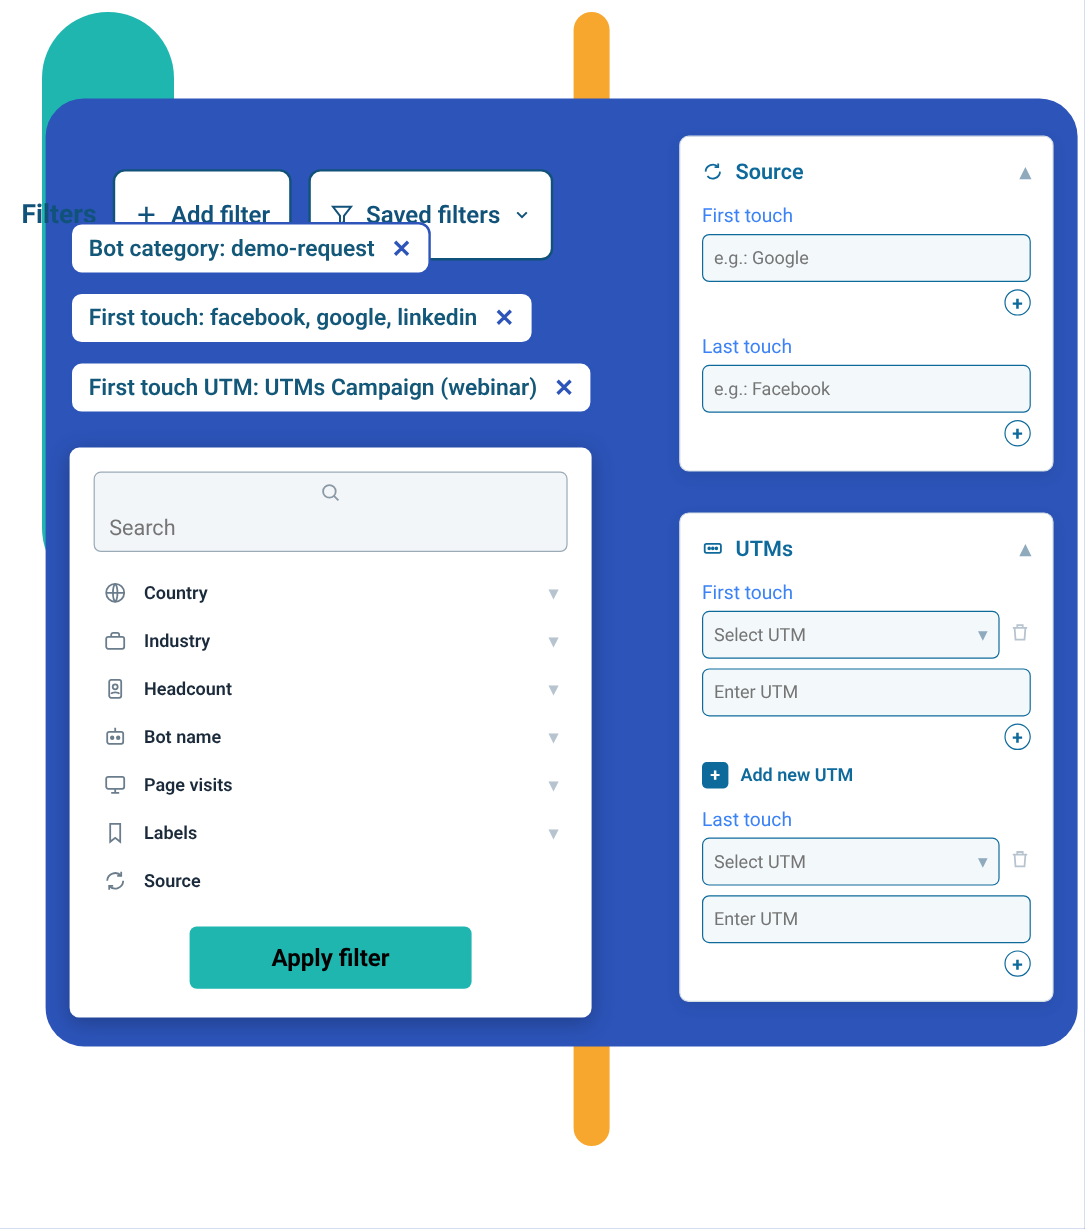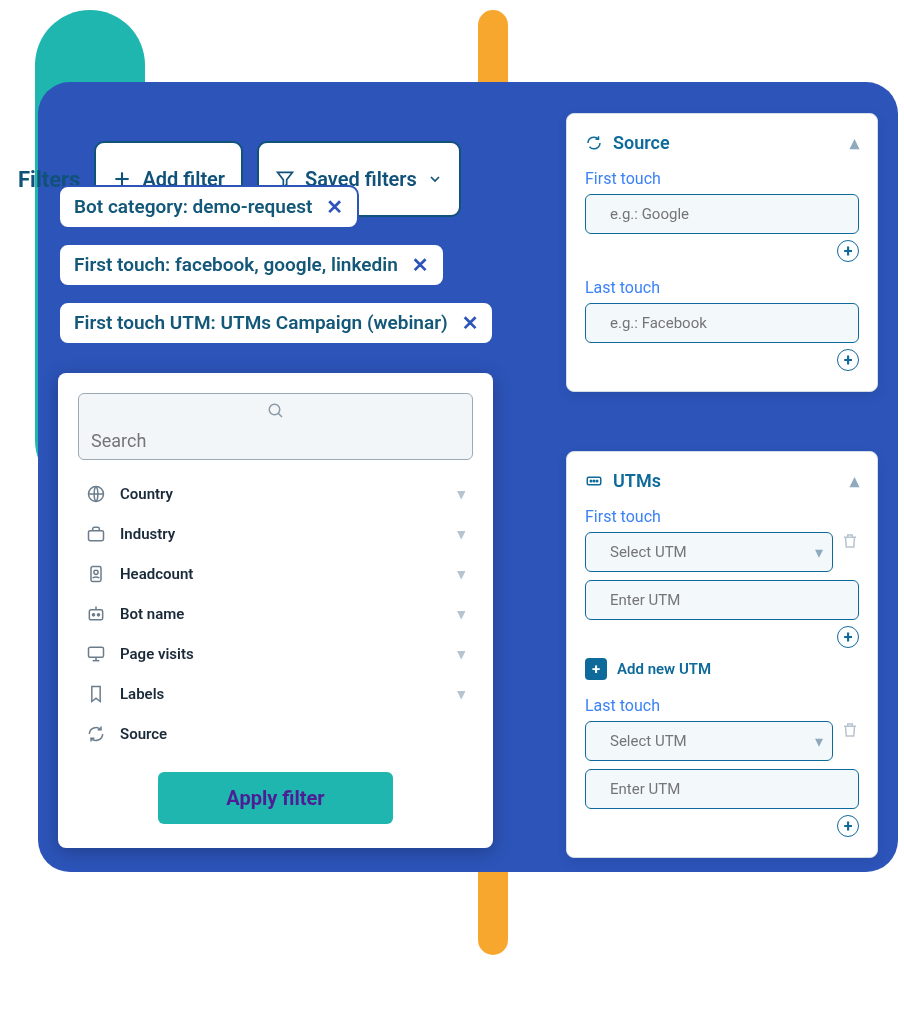"e.g.: Google" .field-input { padding: 10px 24px -> 10px 9px }
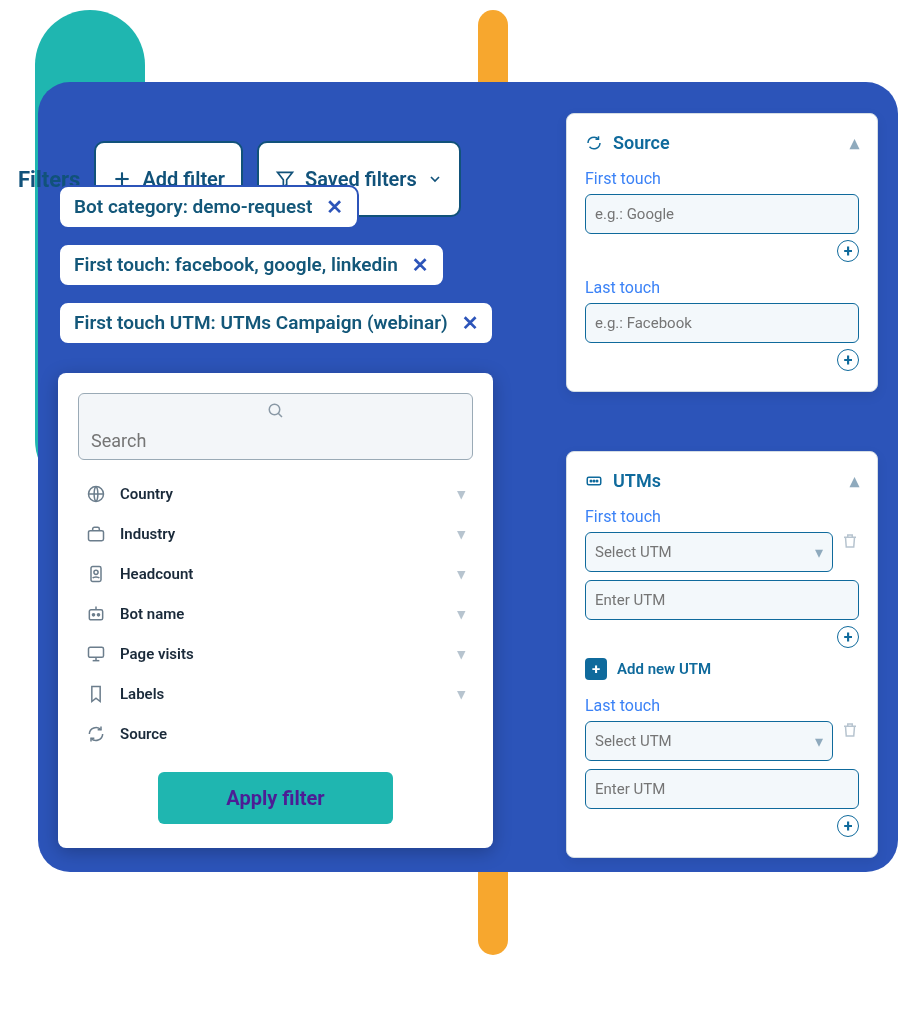"UTMs" .card-utms { top: 451px -> 427px }
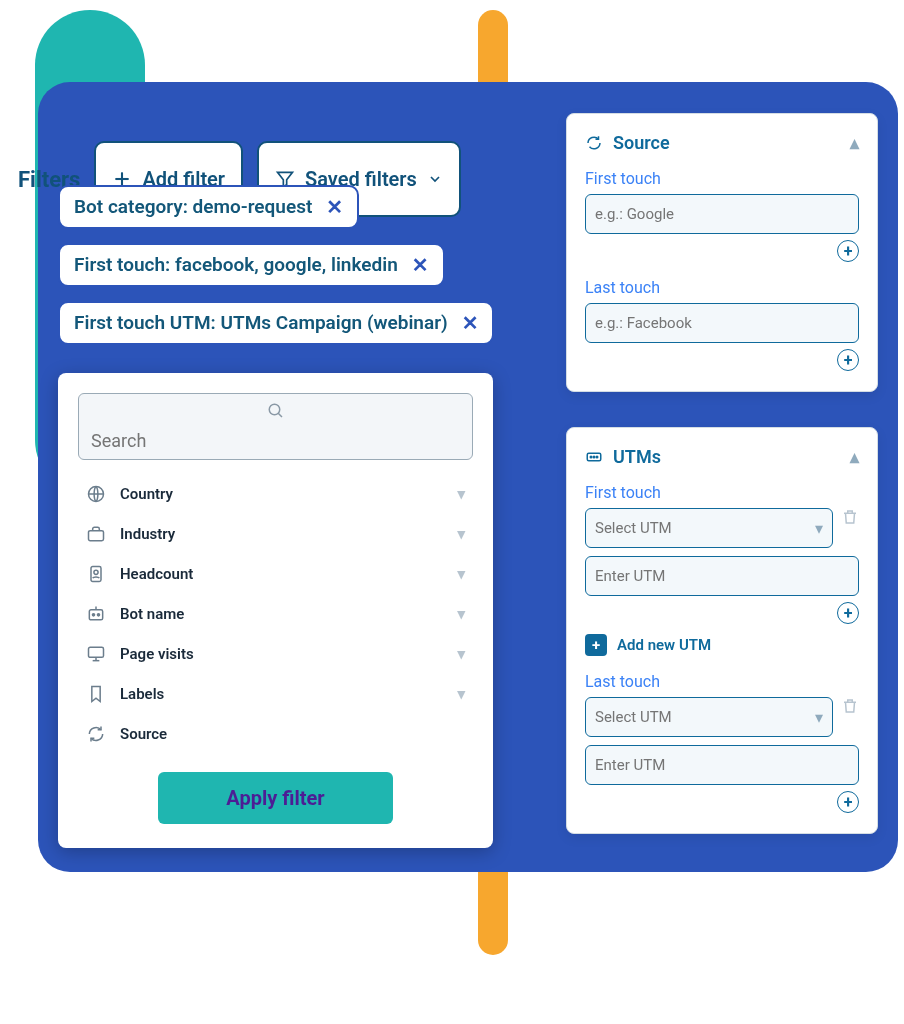"Select UTM" .field-row { align-items: flex-start -> center }
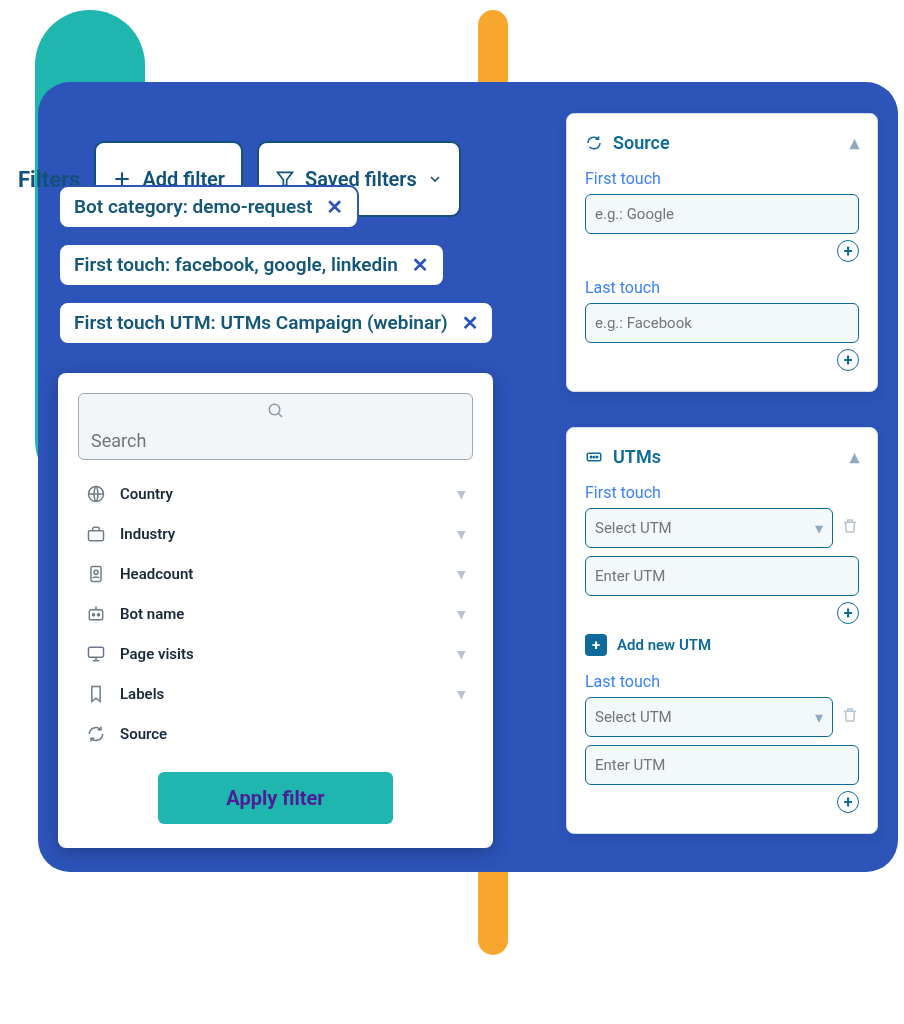"Apply filter" .apply-btn { color: #4c1d95 -> #000000 }
